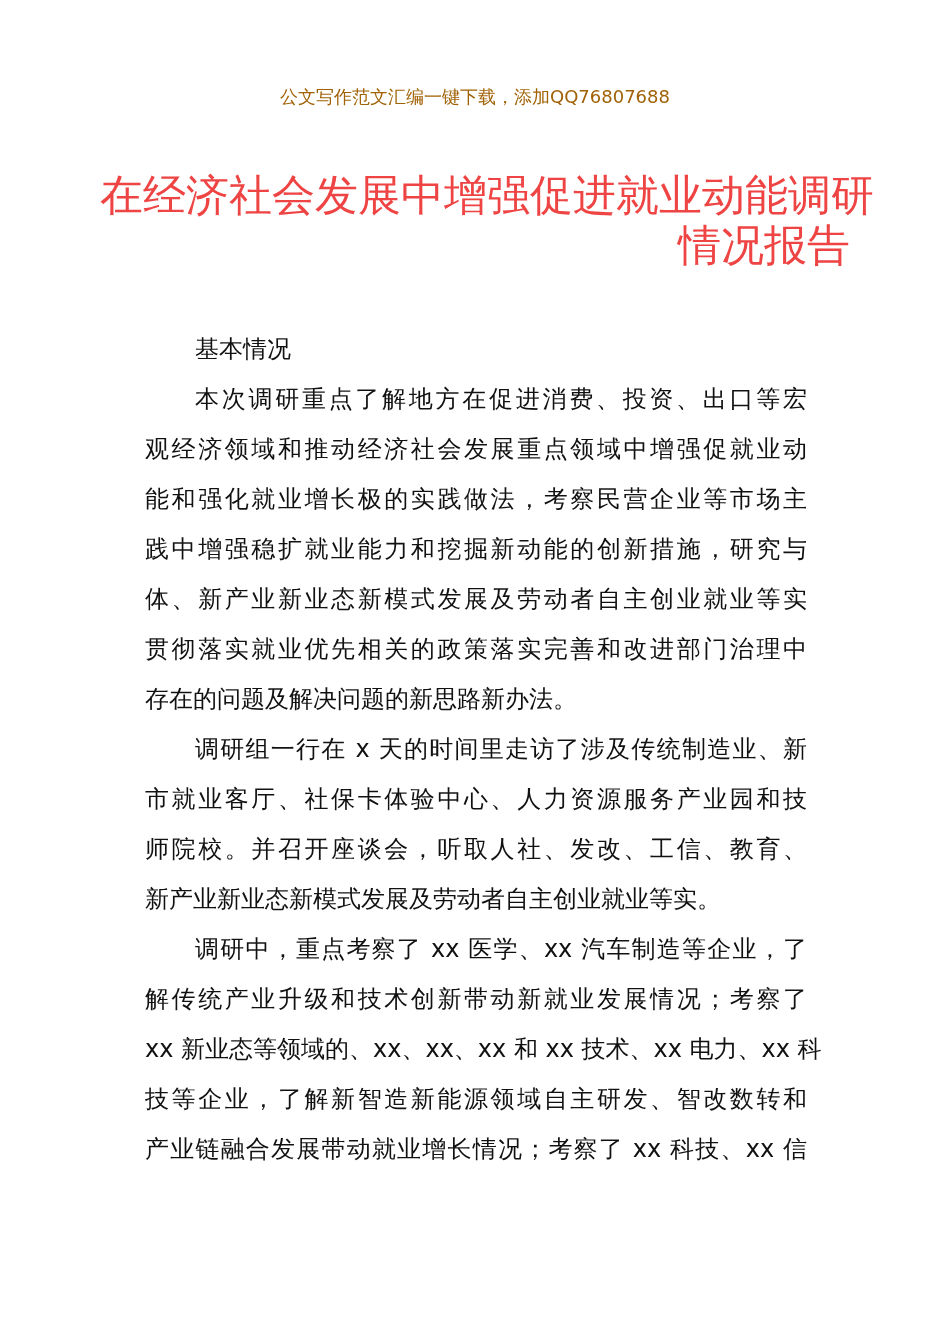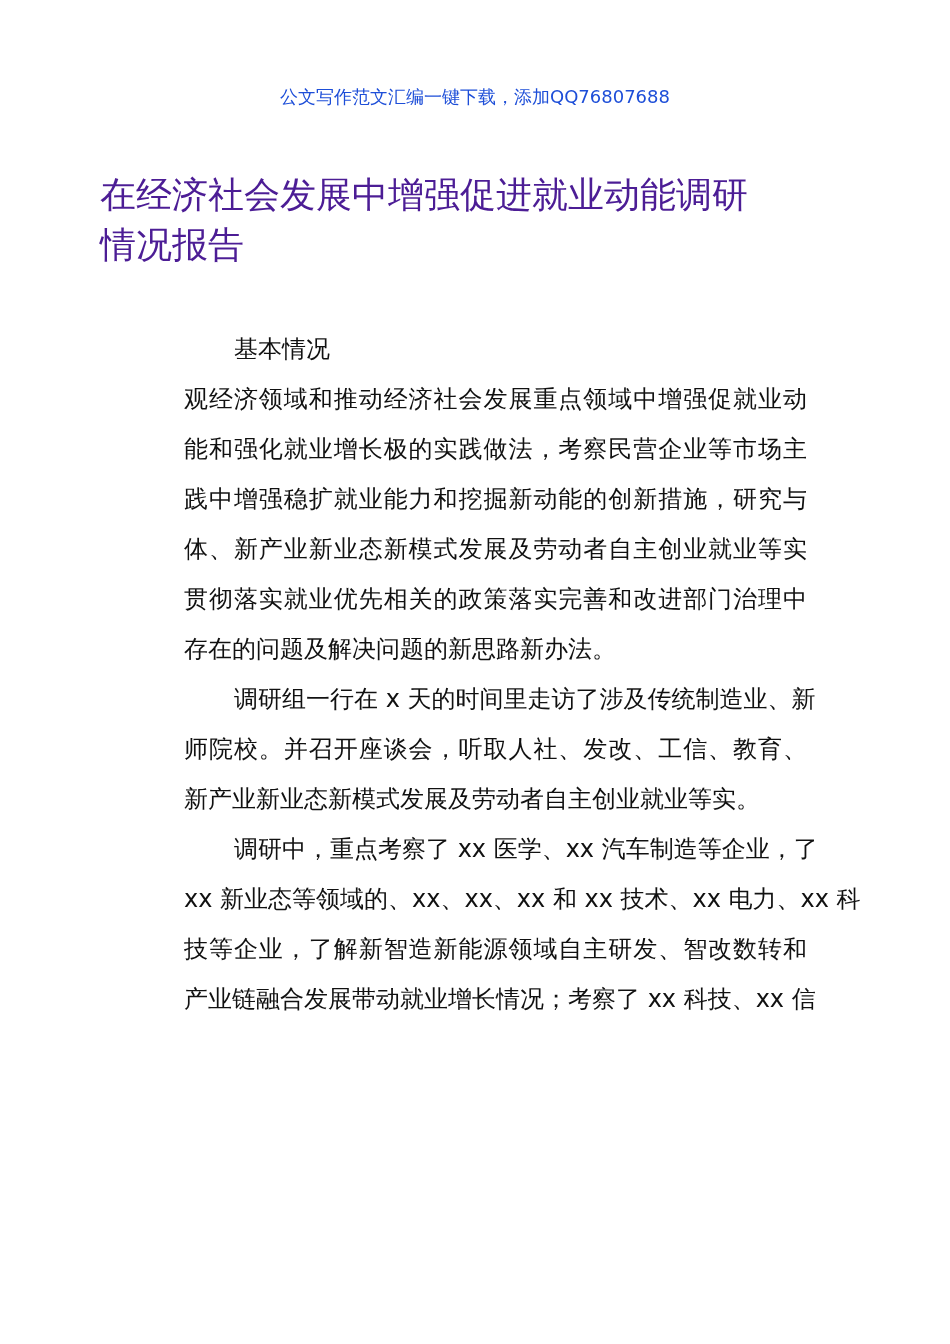"公文写作范文汇编一键下载，添加QQ76807688" .watermark { color: #1d4ed8 -> #a16207 }
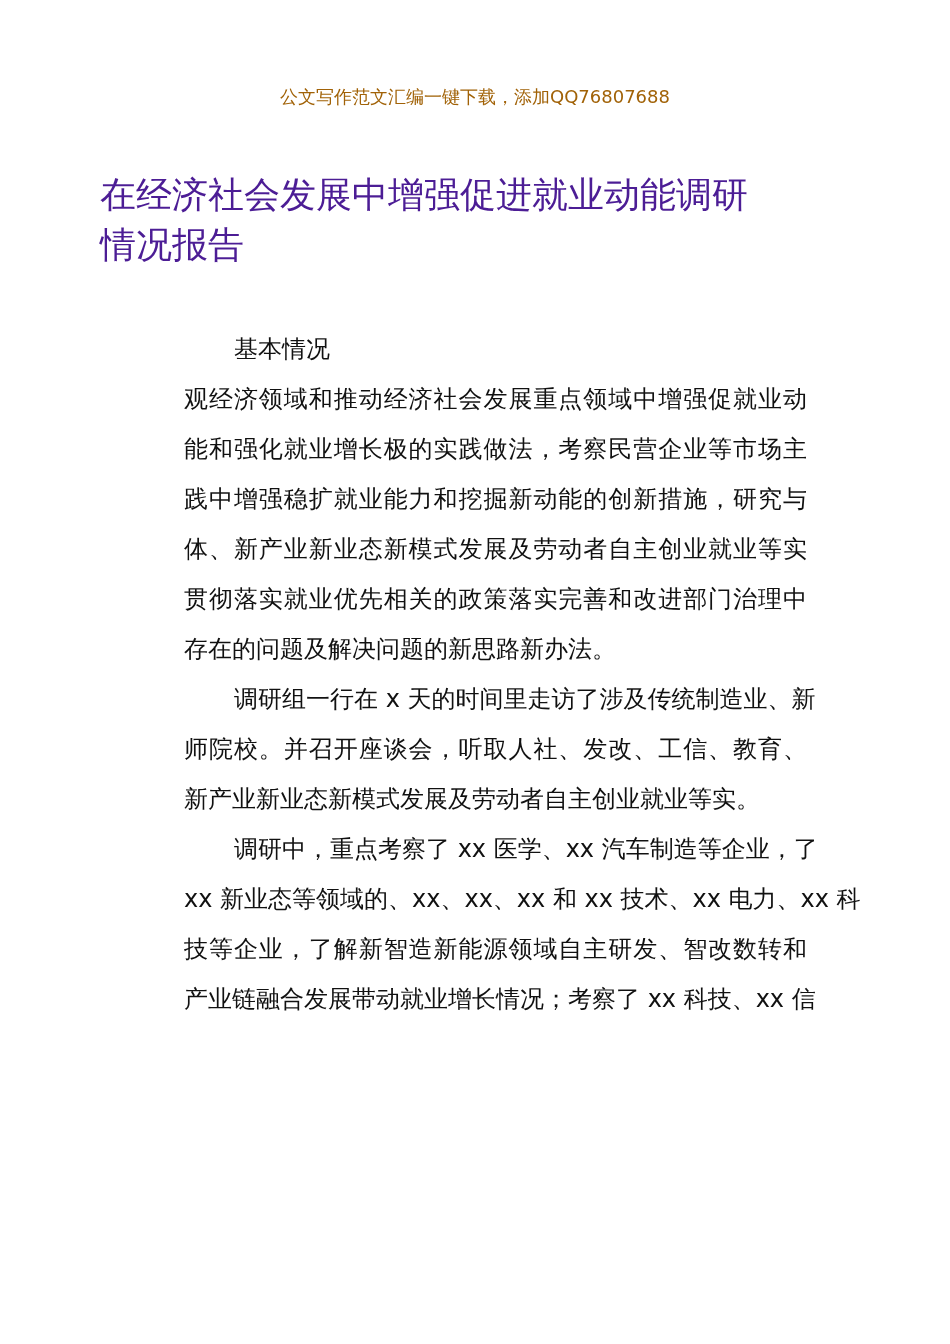"在经济社会发展中增强促进就业动能调研" .title { color: #4c1d95 -> #ef4444; font-size: 36px -> 43px; text-align: left -> right }
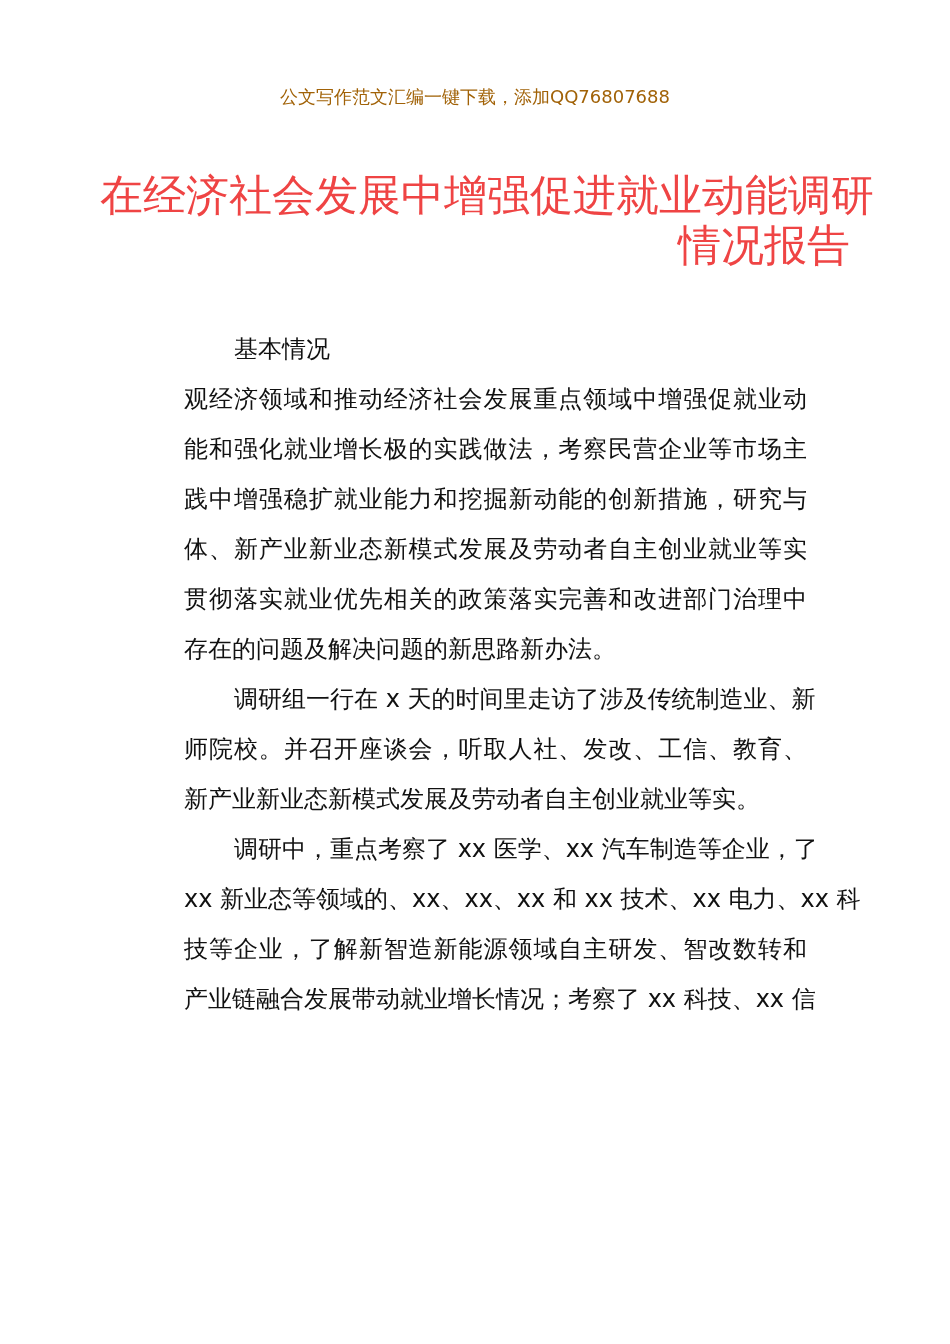"基本情况" .line { margin-left: 39px -> none }
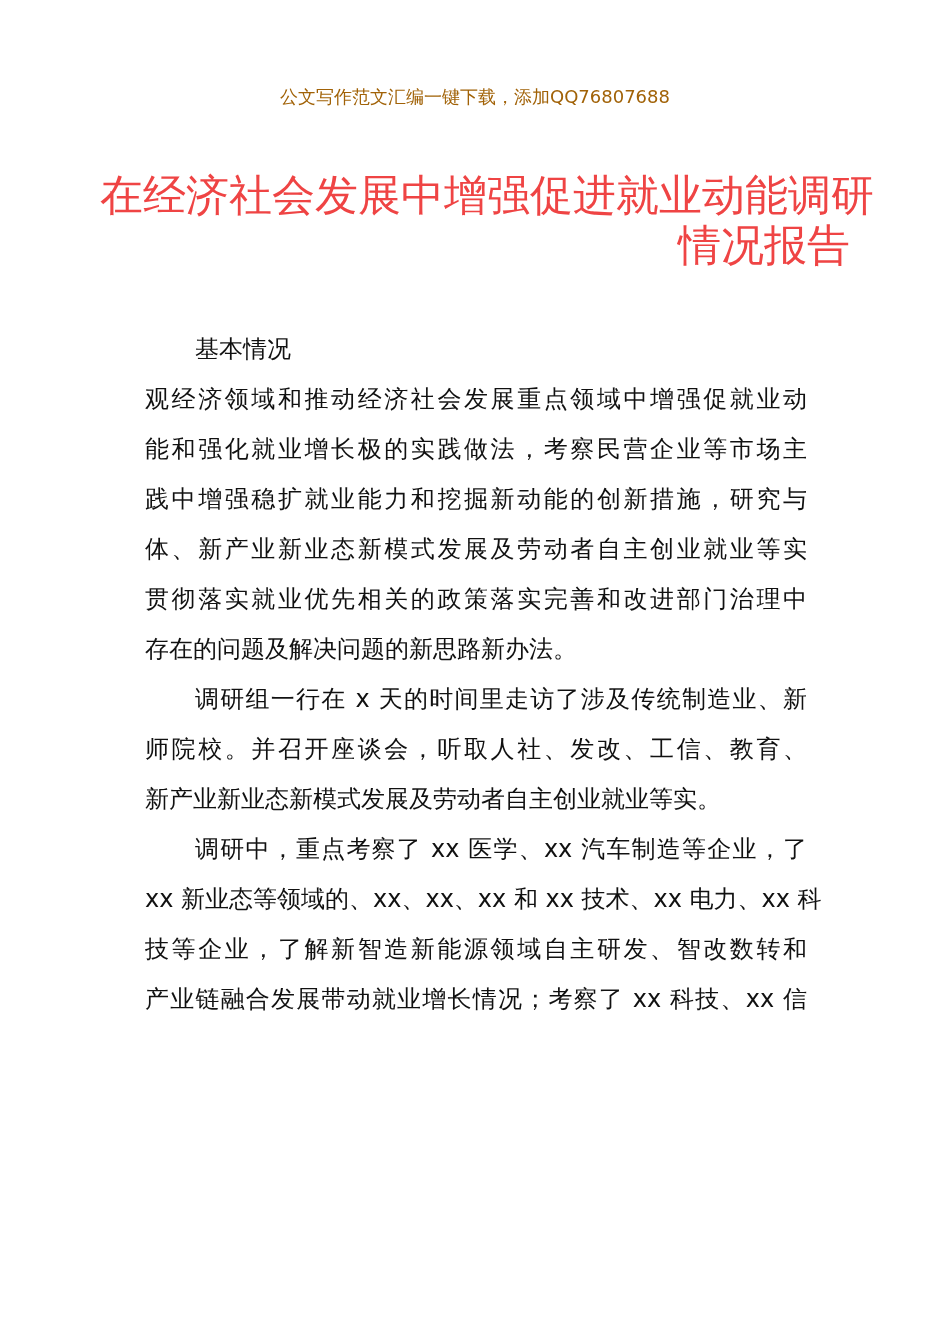"本次调研重点了解地方在促进消费、投资、出口等宏" span.line { html: none -> <span>本次调研重点了解地方在促进消费、投资、出口等宏</span> }
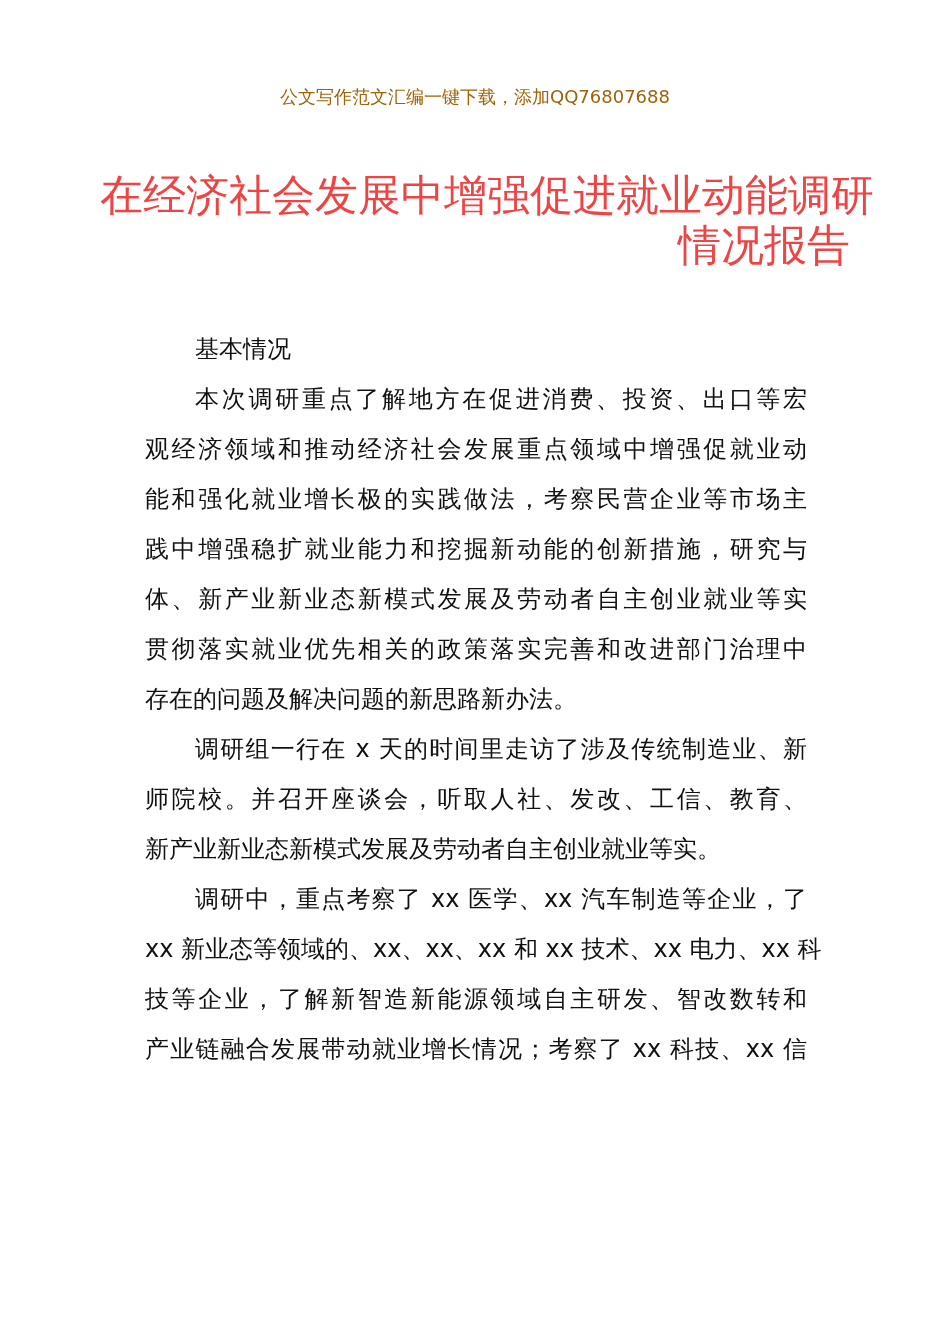"市就业客厅、社保卡体验中心、人力资源服务产业园和技" span.line { html: none -> <span>市就业客厅、社保卡体验中心、人力资源服务产业园和技</span> }
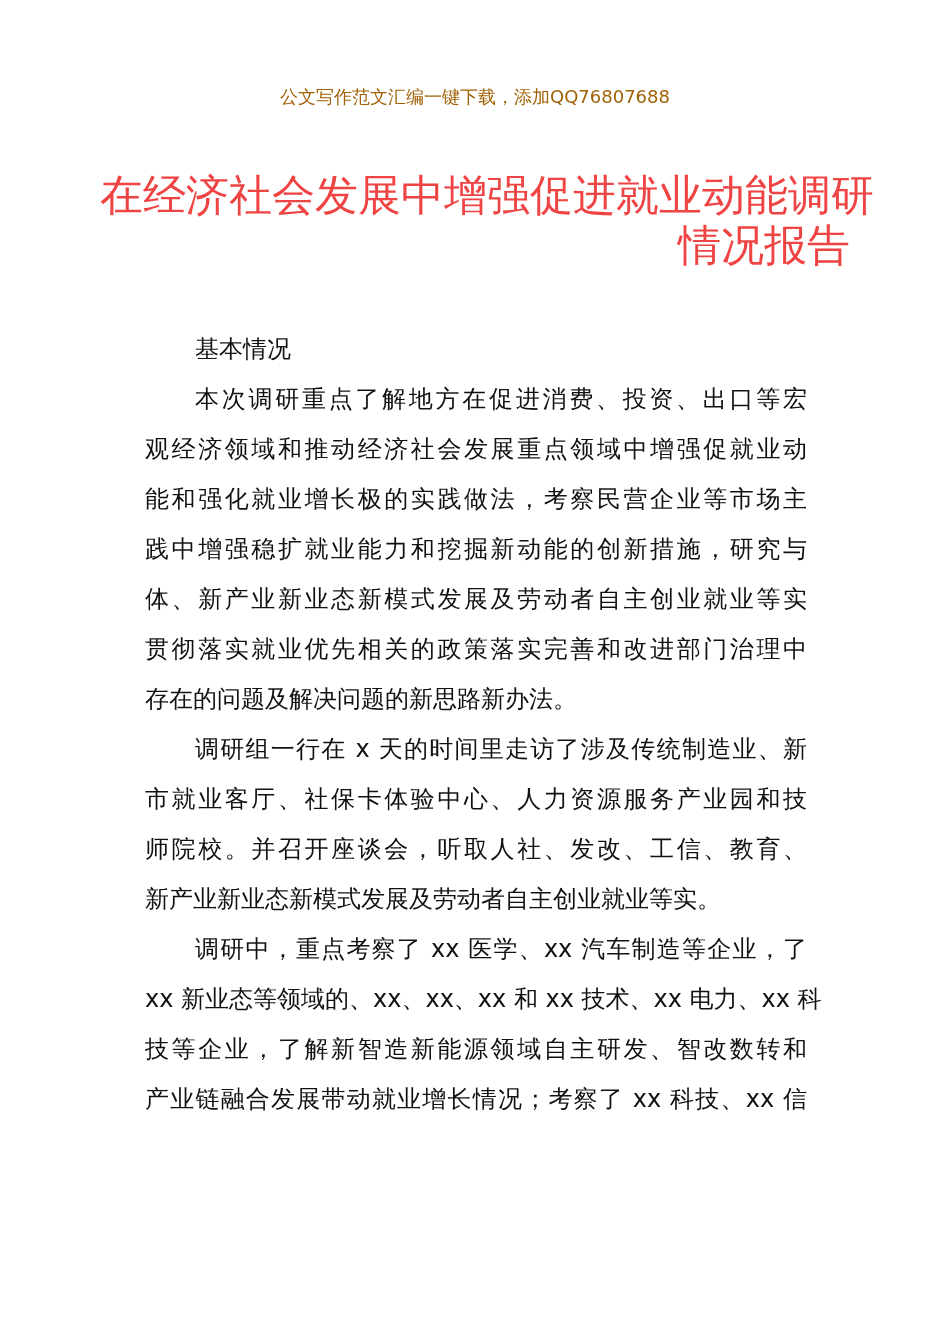"解传统产业升级和技术创新带动新就业发展情况；考察了" span.line { html: none -> <span>解传统产业升级和技术创新带动新就业发展情况；考察了</span> }
